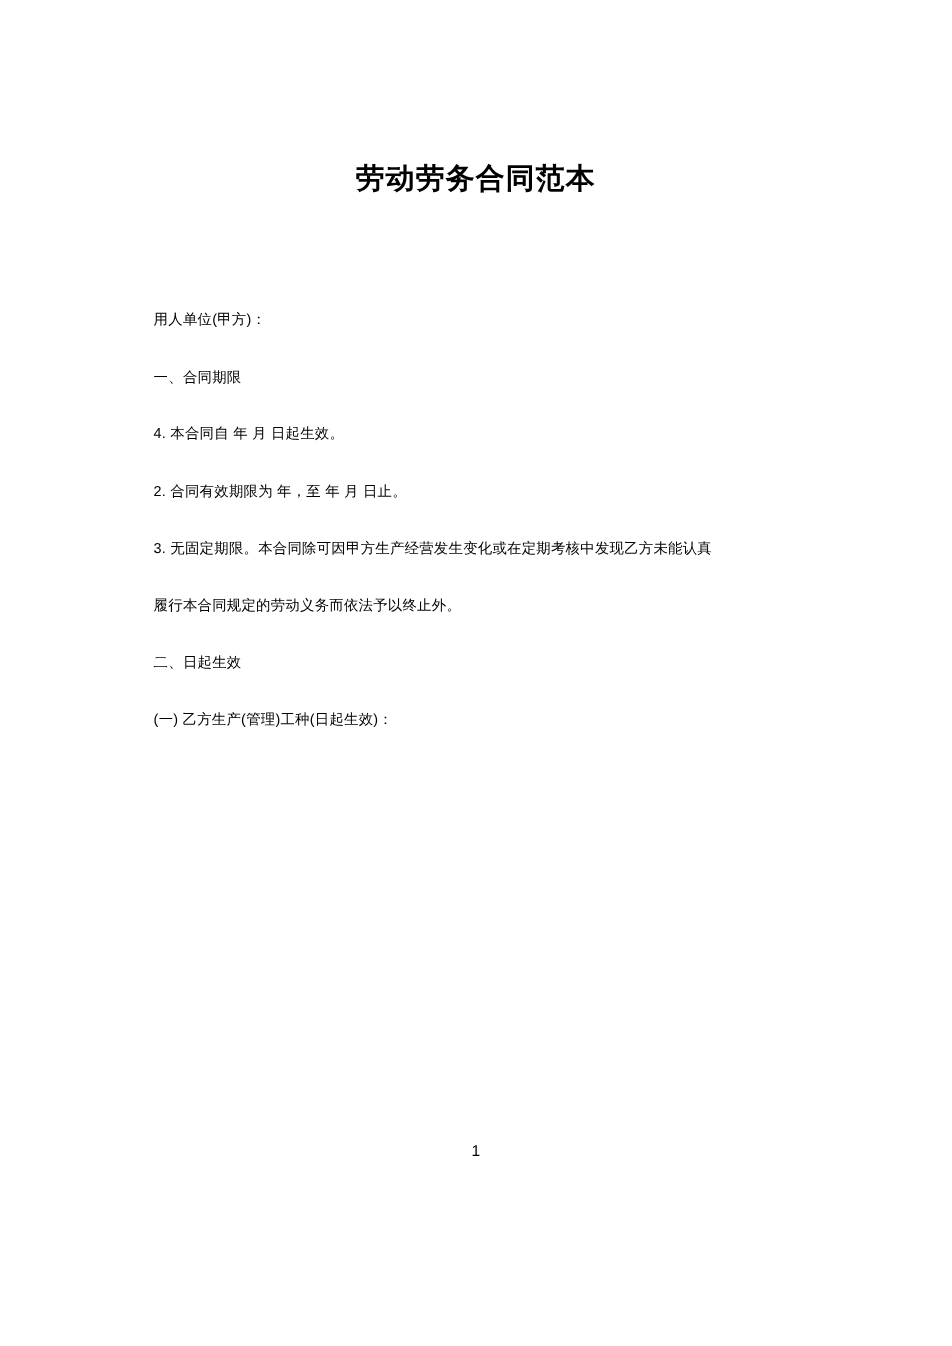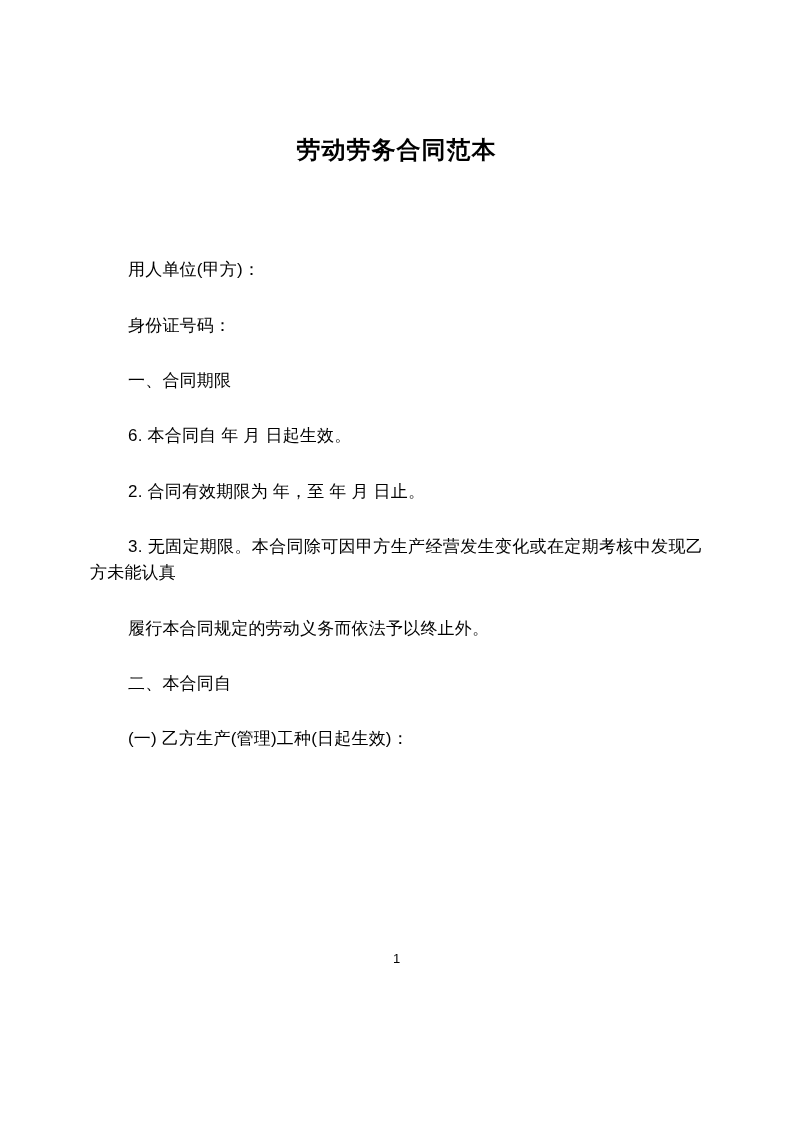"用人单位(甲方)：" p.para { font-size: 17px -> 12px }
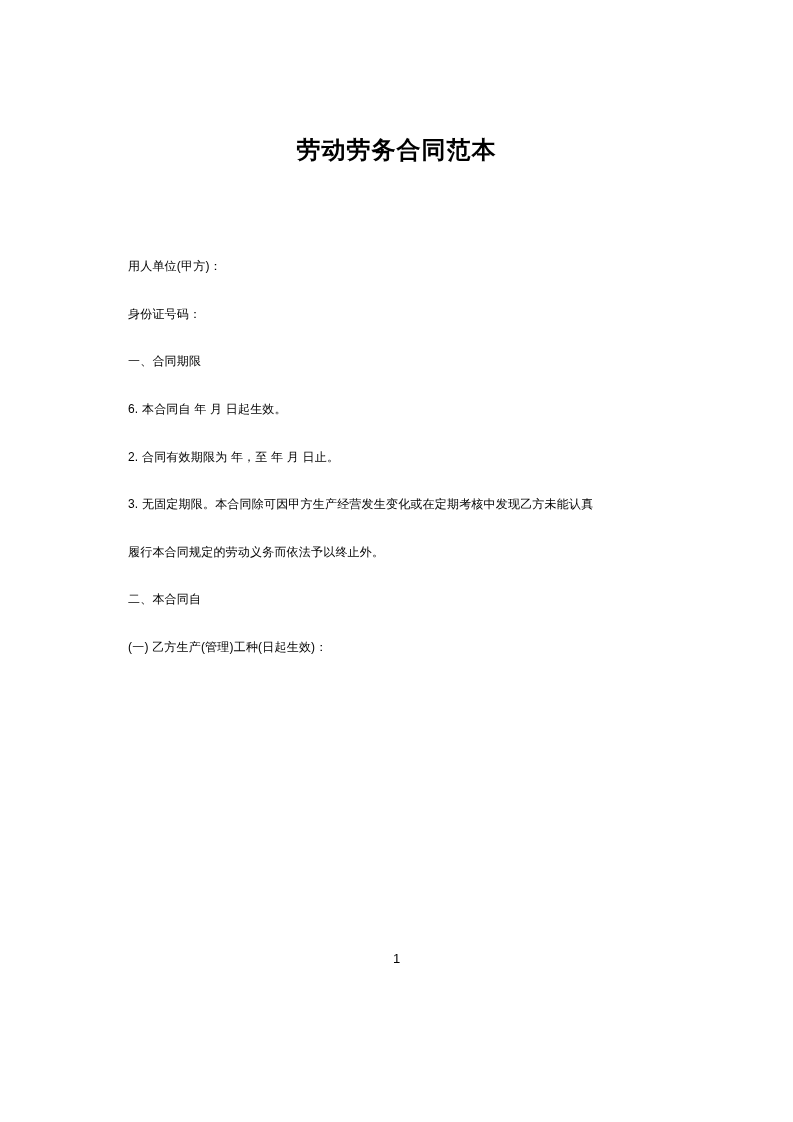"身份证号码：" p.para { html: <p>身份证号码：</p> -> none }
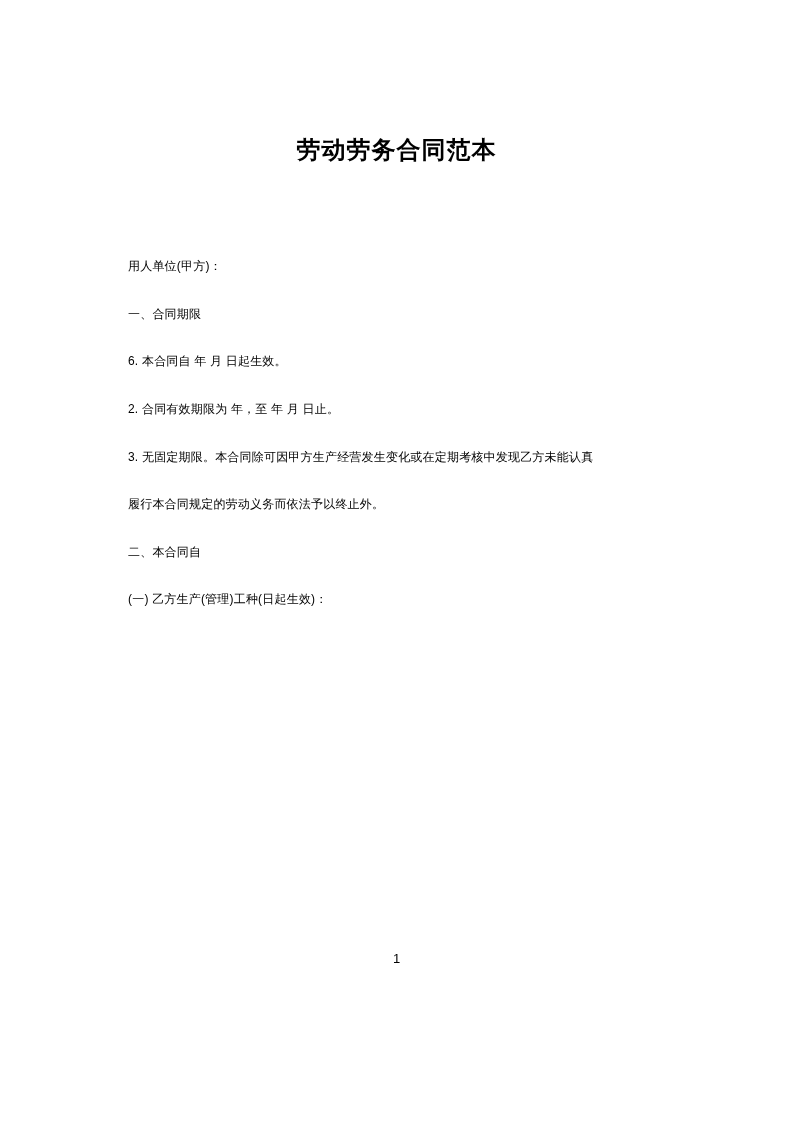"6. 本合同自 年 月 日起生效。" p.para { text: 6 -> 4 }
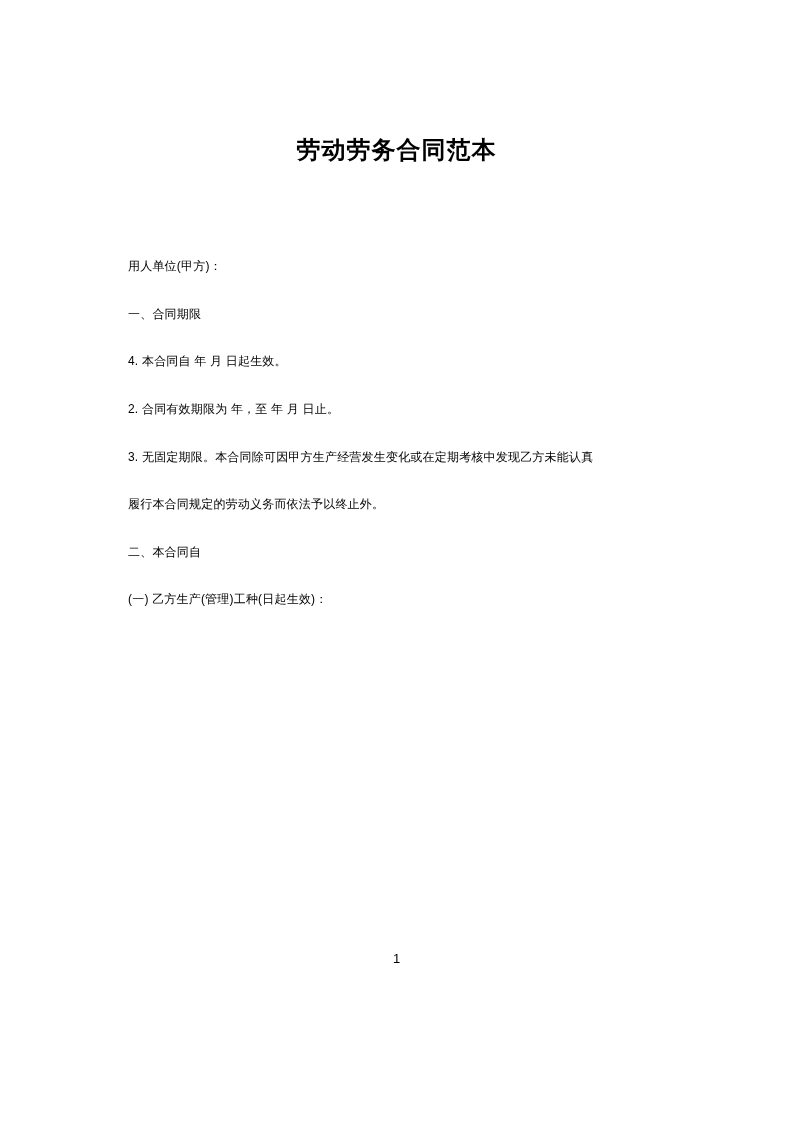"二、本合同自" p.para { text: 本合同自 -> 日起生效 }
